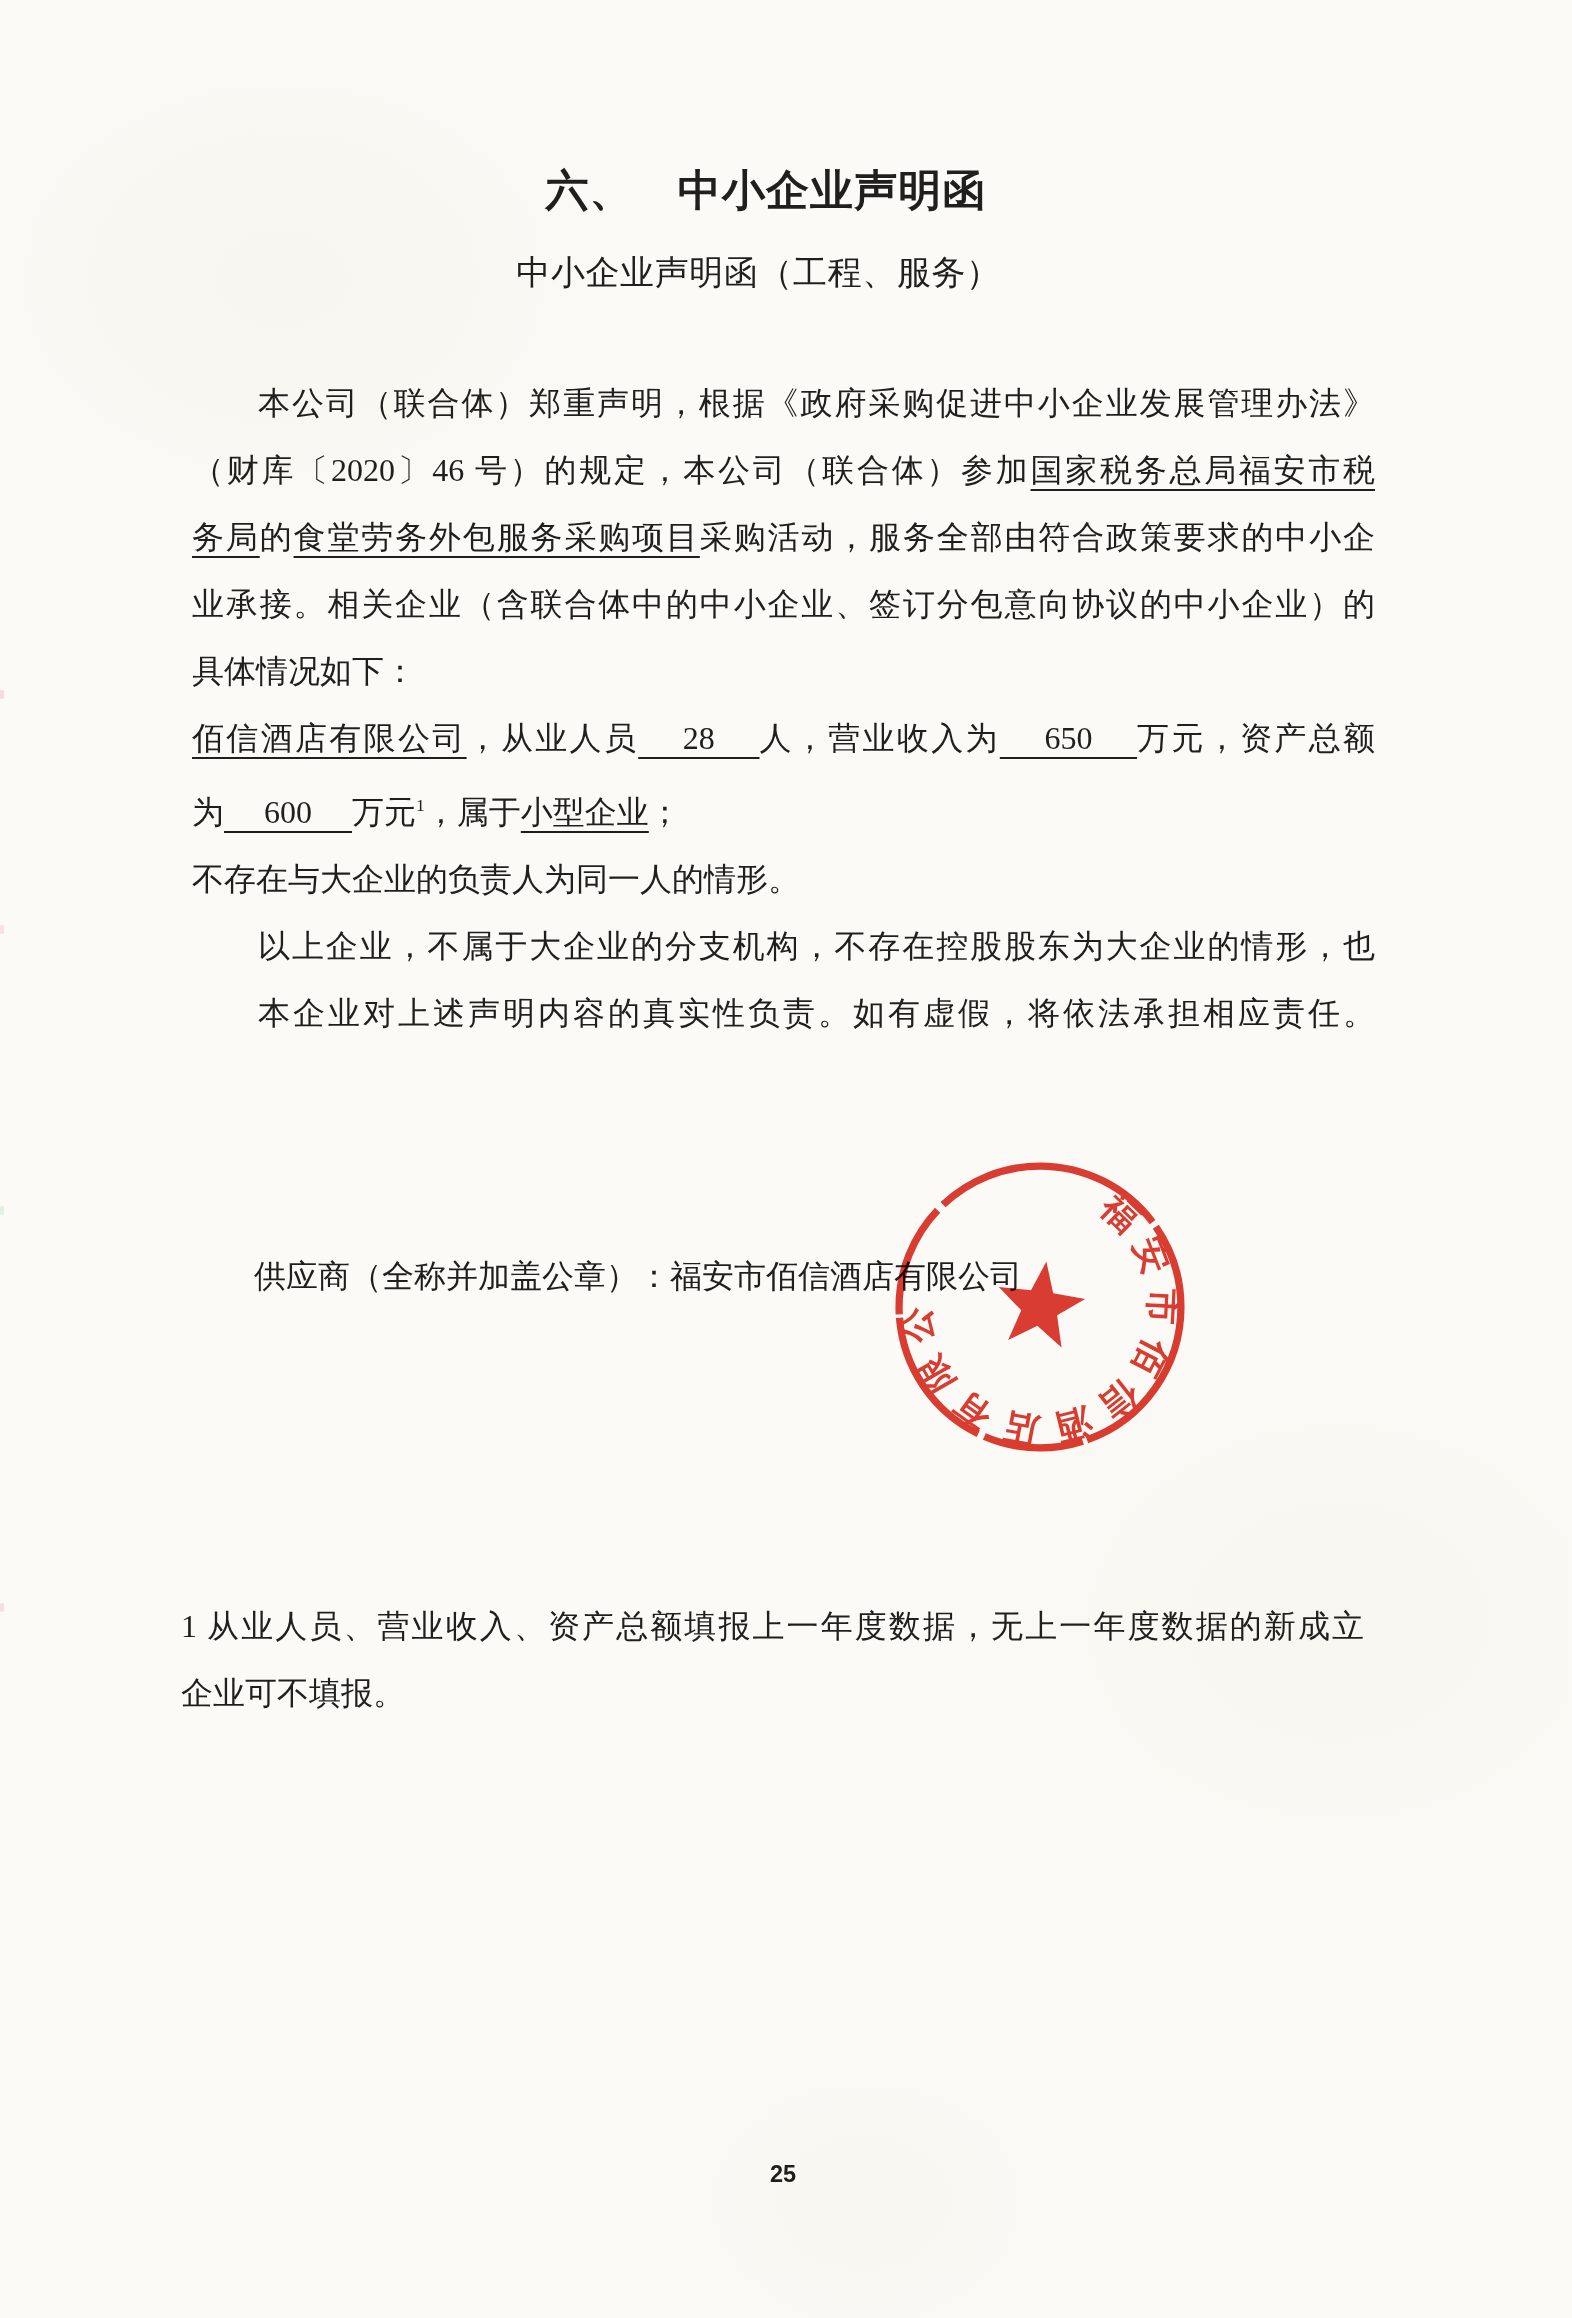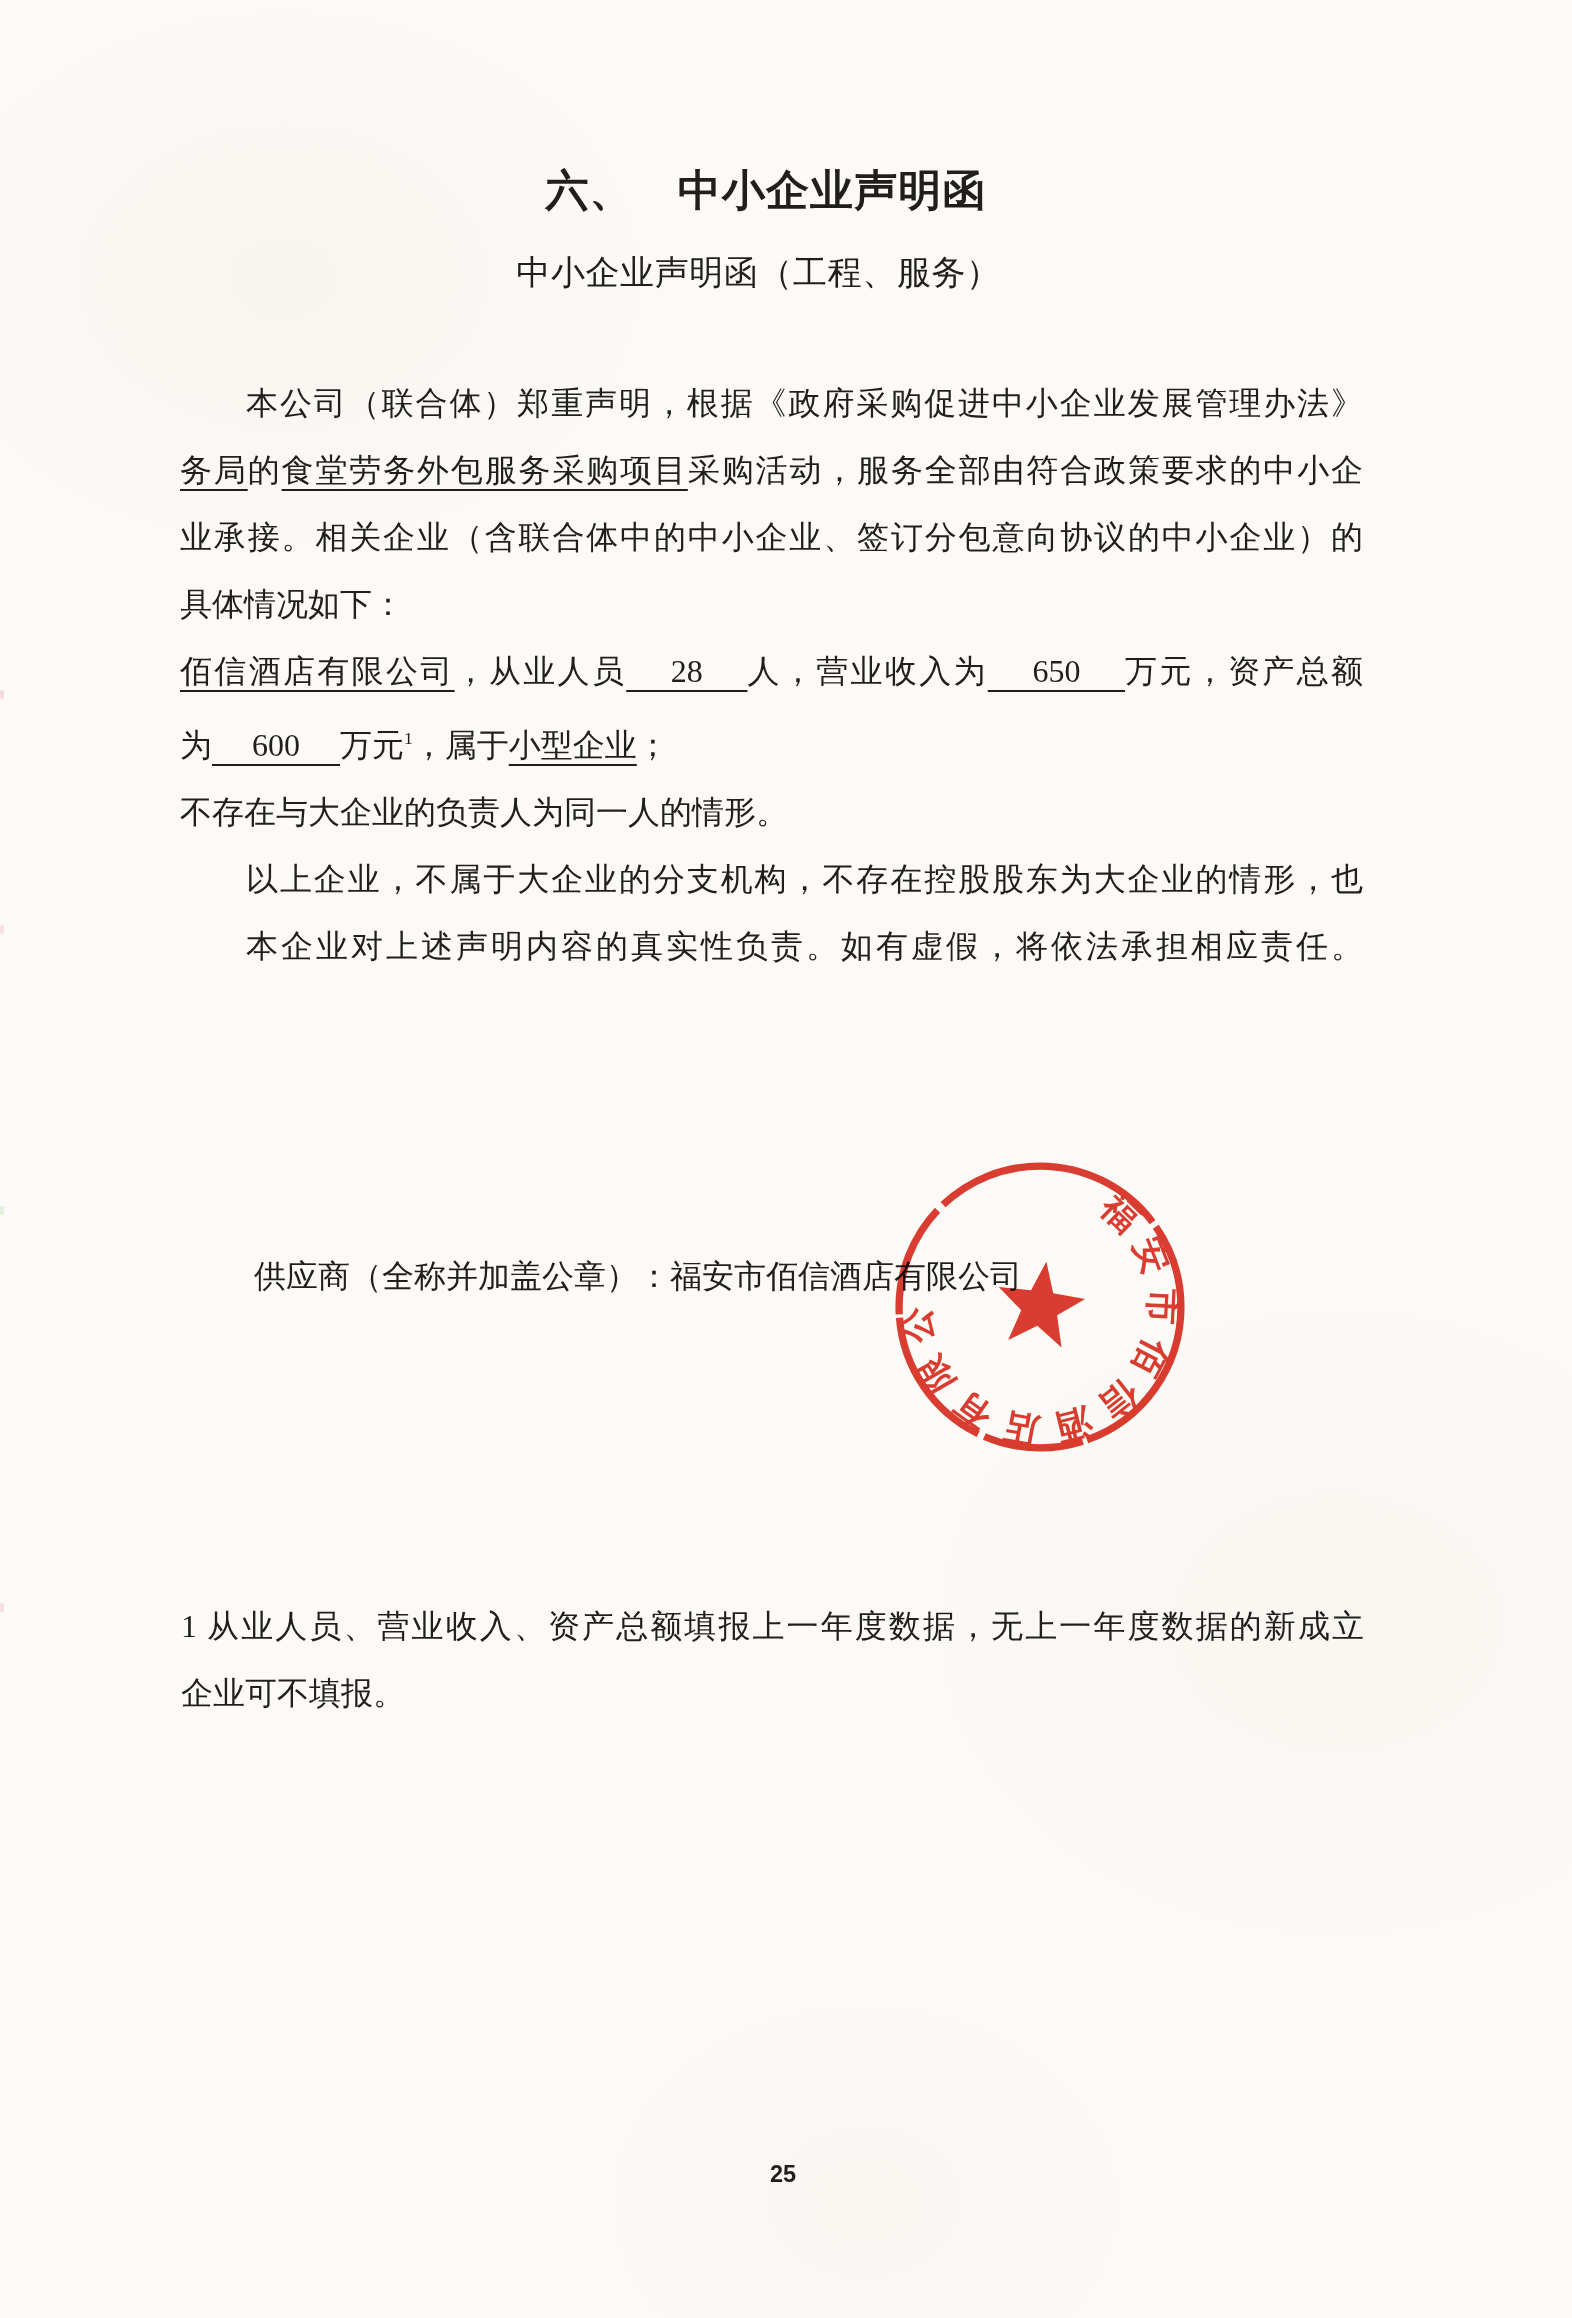"本公司（联合体）郑重声明，根据《政府采购促进中小企业发展管理办法》" .body-lines { left: 180px -> 192px }
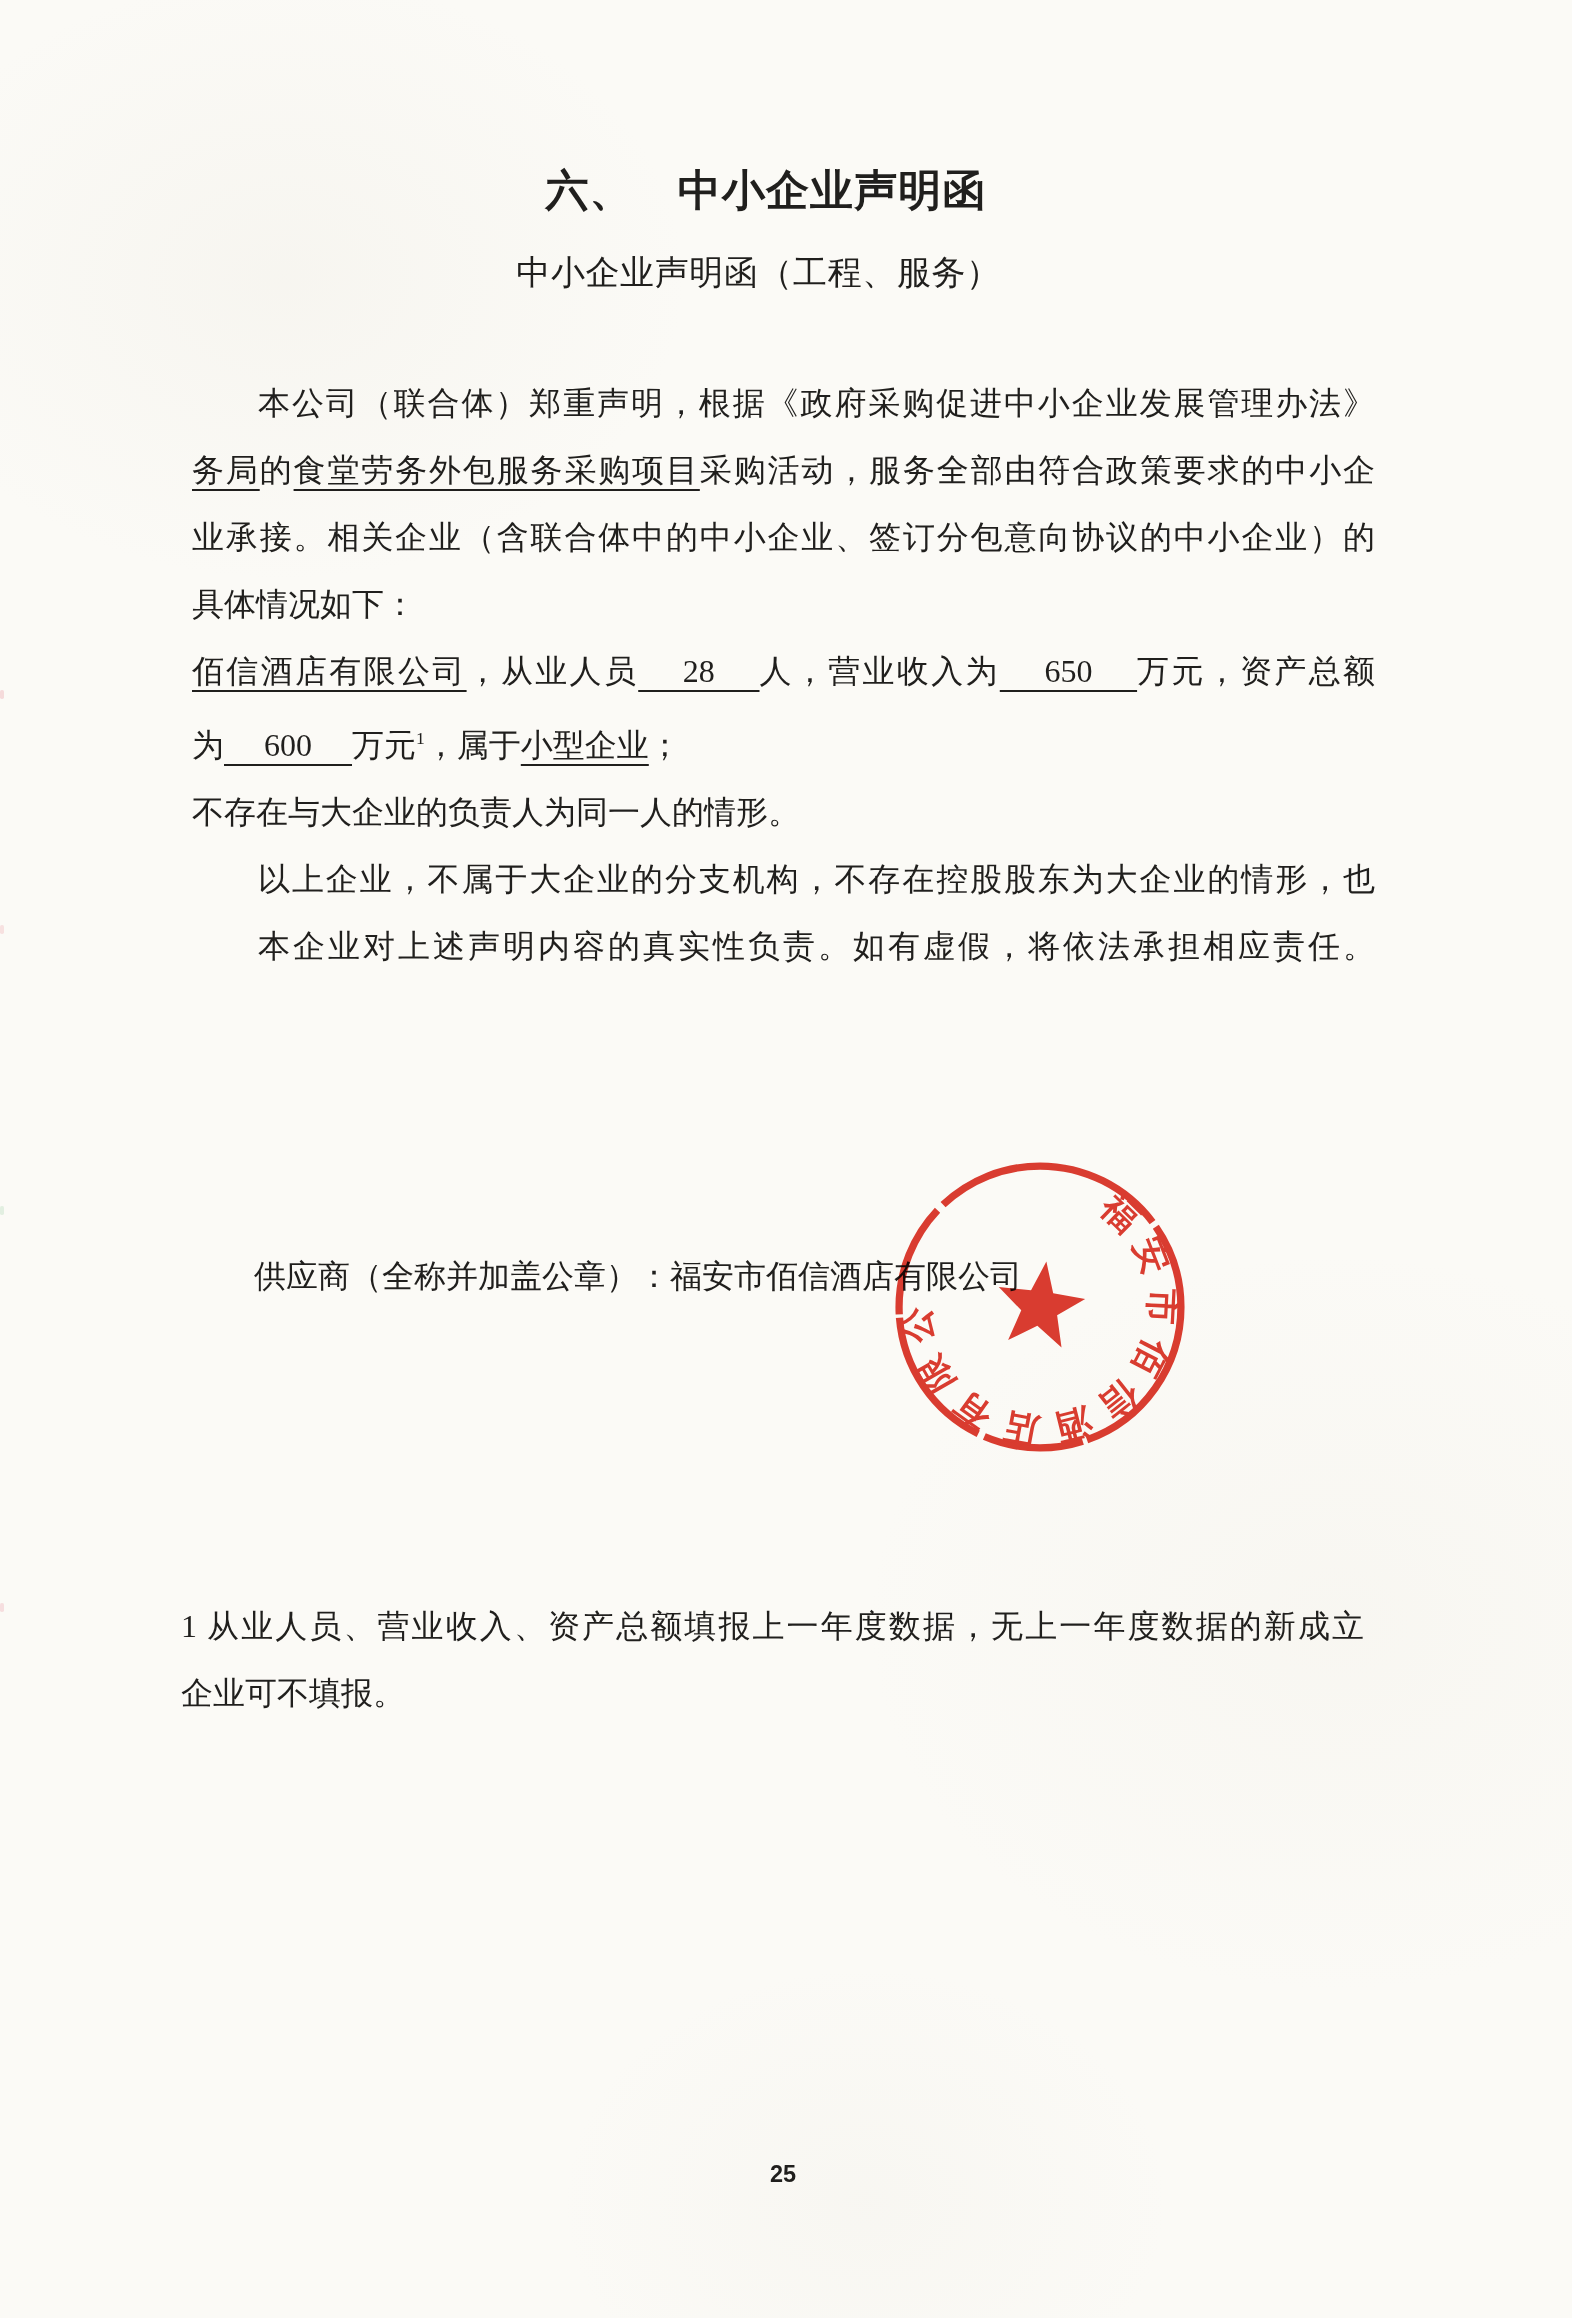"（财库〔2020〕46 号）的规定，本公司（联合体）参加国家税务总局福安市税" div.line { html: none -> <div><span>（财库〔2020〕46 号）的规定，本公司（联合体）参加</span><span>国家税务总局福安市税</span></div> }
